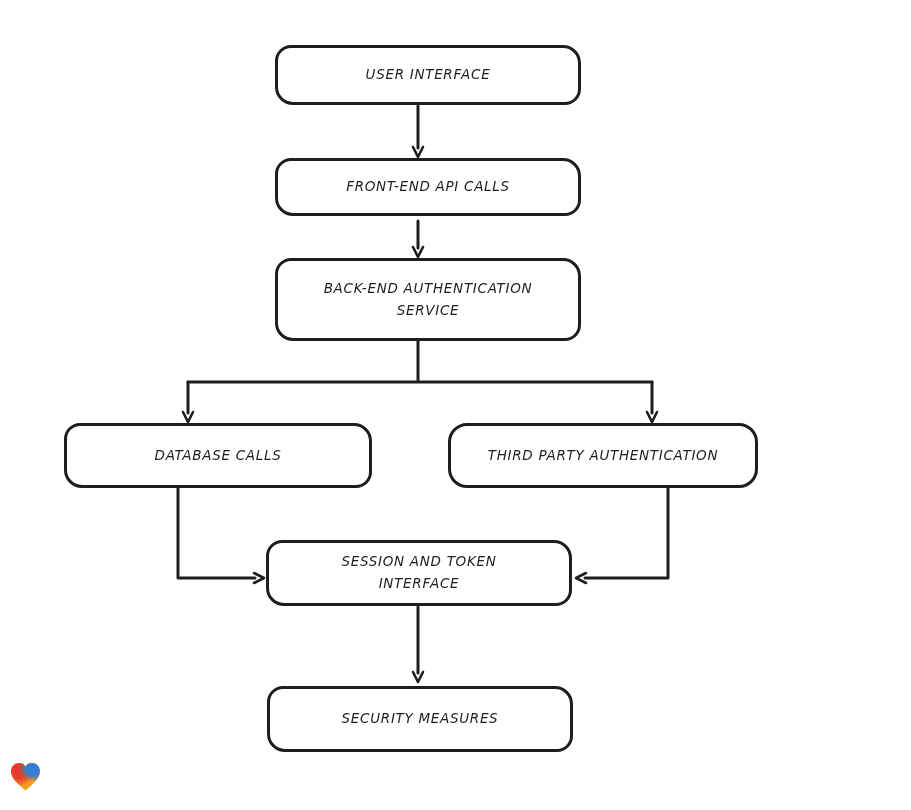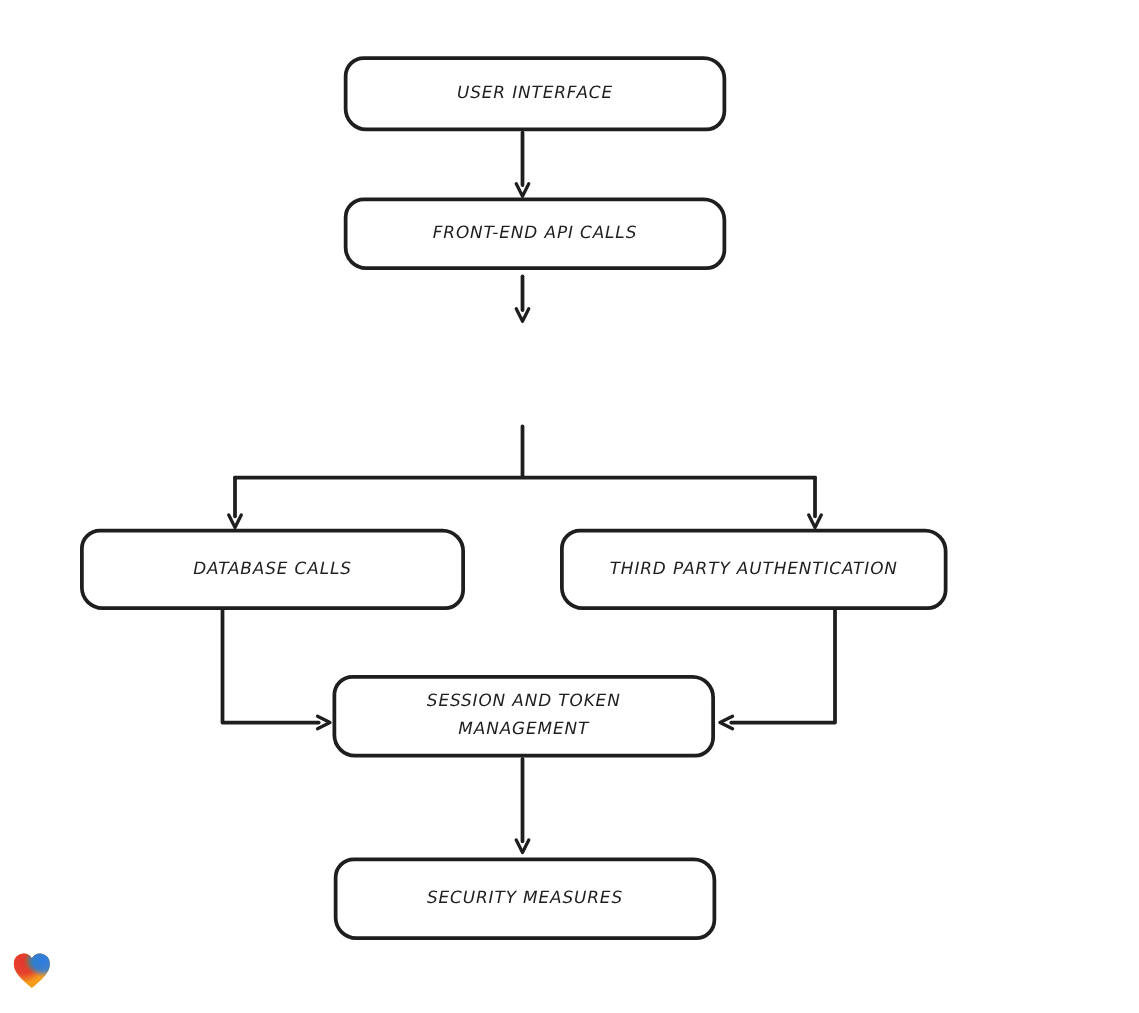"BACK-END AUTHENTICATION" div.node { html: none -> <div> <span>BACK-END AUTHENTICATION SERVICE</span> </div> }
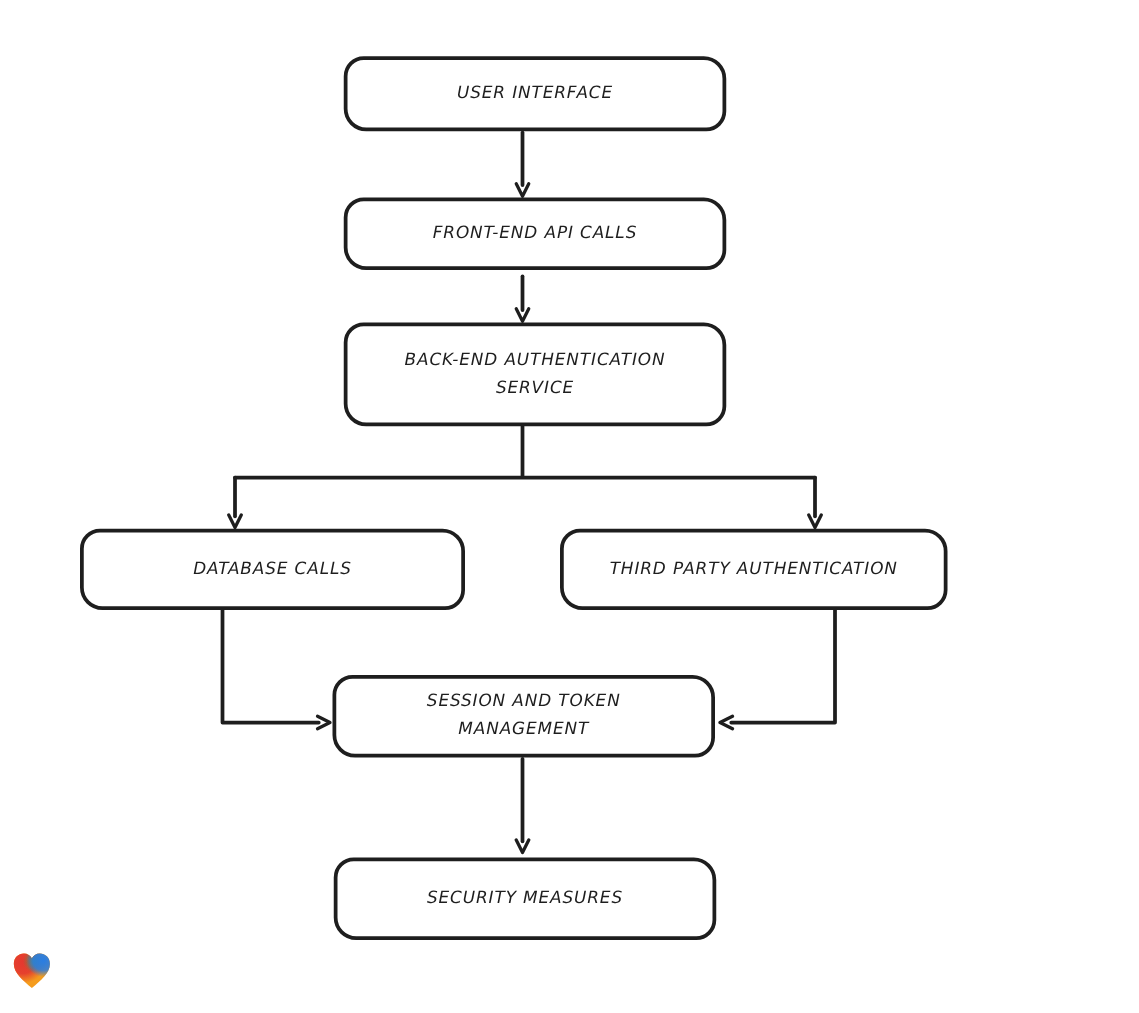"THIRD PARTY AUTHENTICATION" div.node { border-radius: none -> 19px }
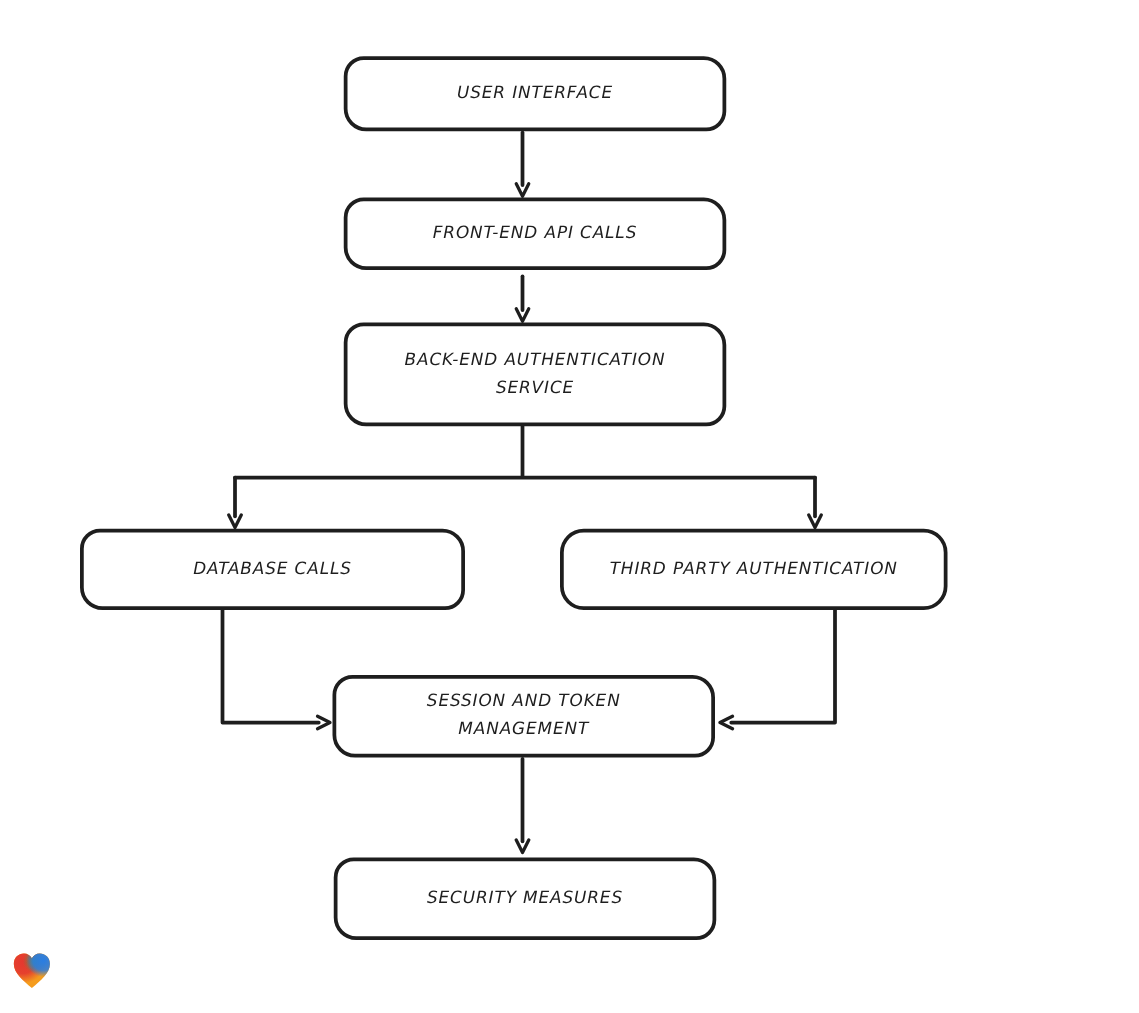"SESSION AND TOKEN" span.node-label { text: MANAGEMENT -> INTERFACE }
